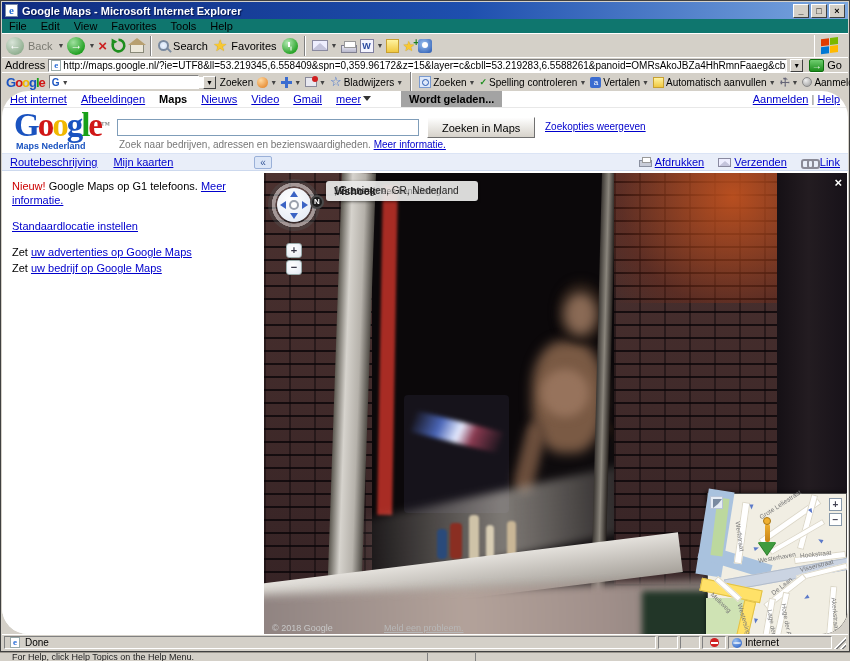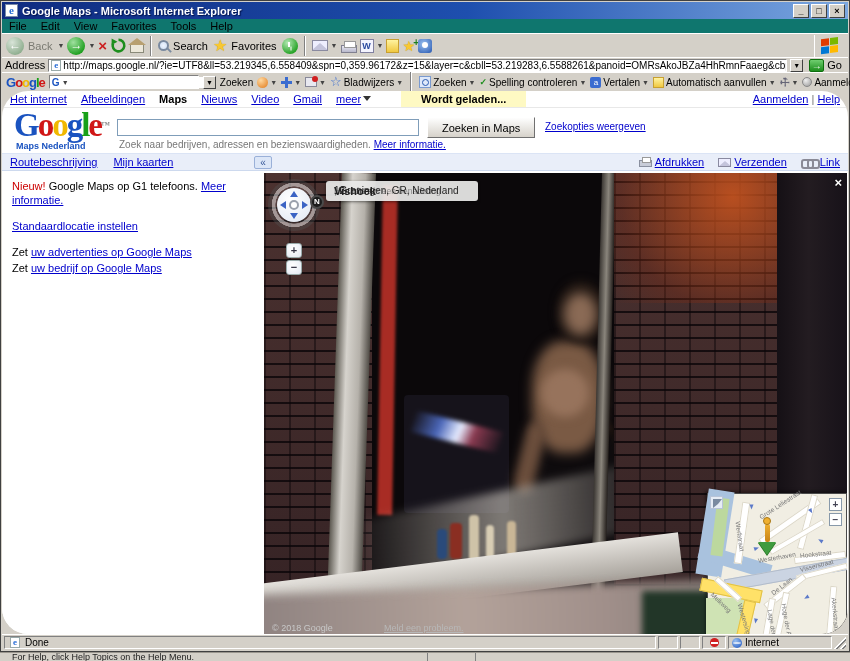"Wordt geladen..." .loading { background: #fef9c3 -> #a3a3a3; padding: 2px 20px -> 2px 8px }
